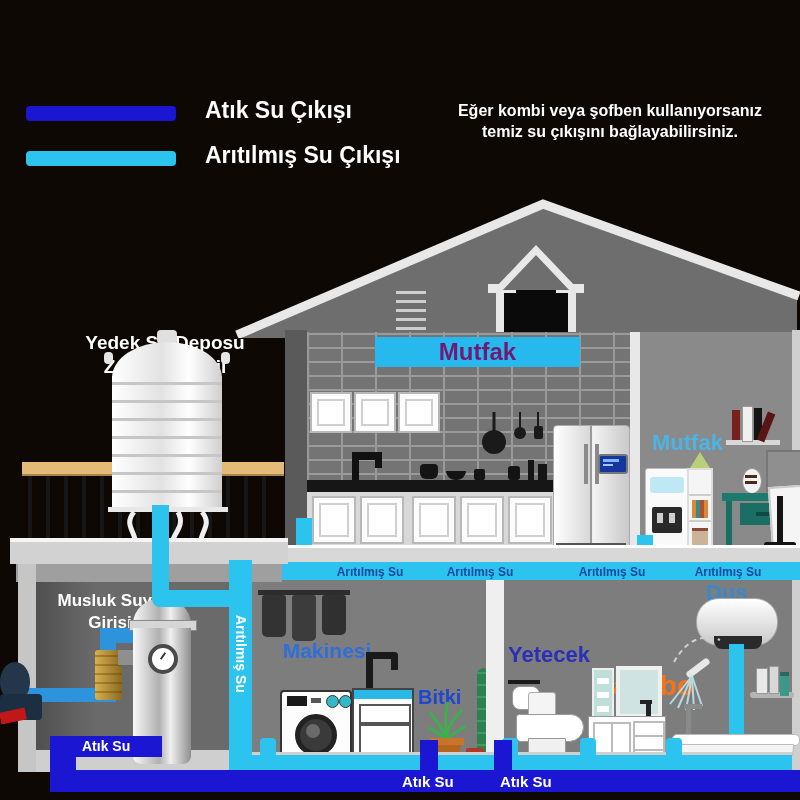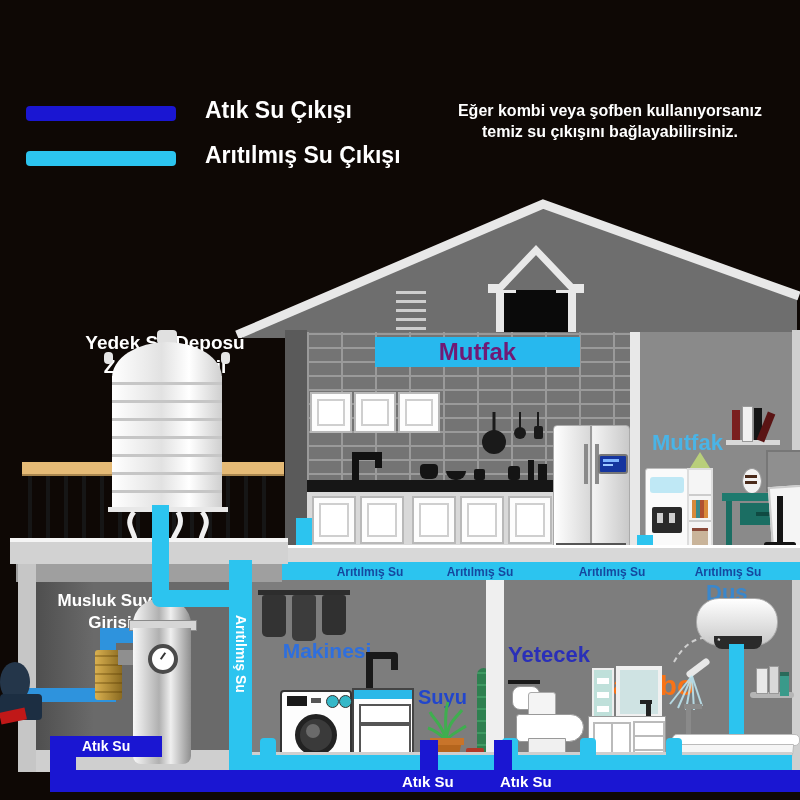"Suyu" span.txt { text: Suyu -> Bitki }
